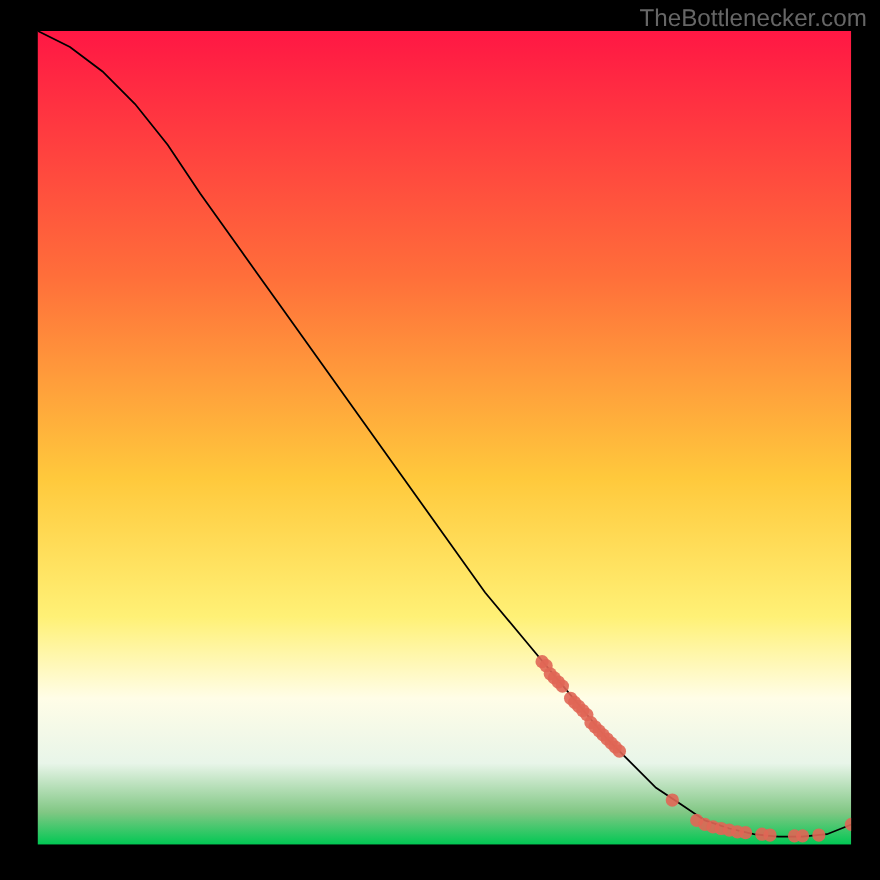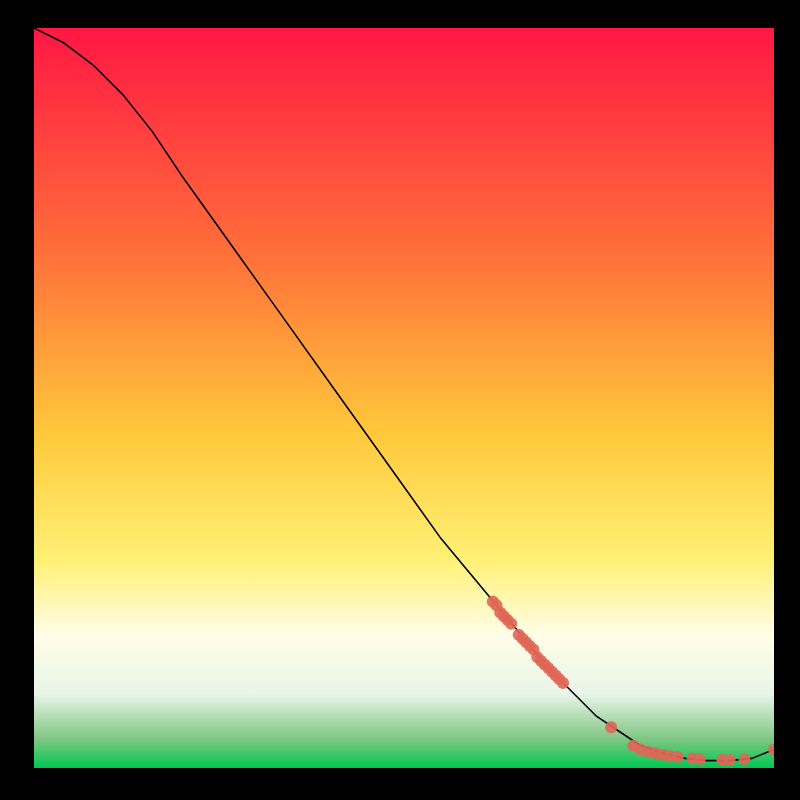"TheBottlenecker.com" div.watermark { html: none -> <div>TheBottlenecker.com</div> }
